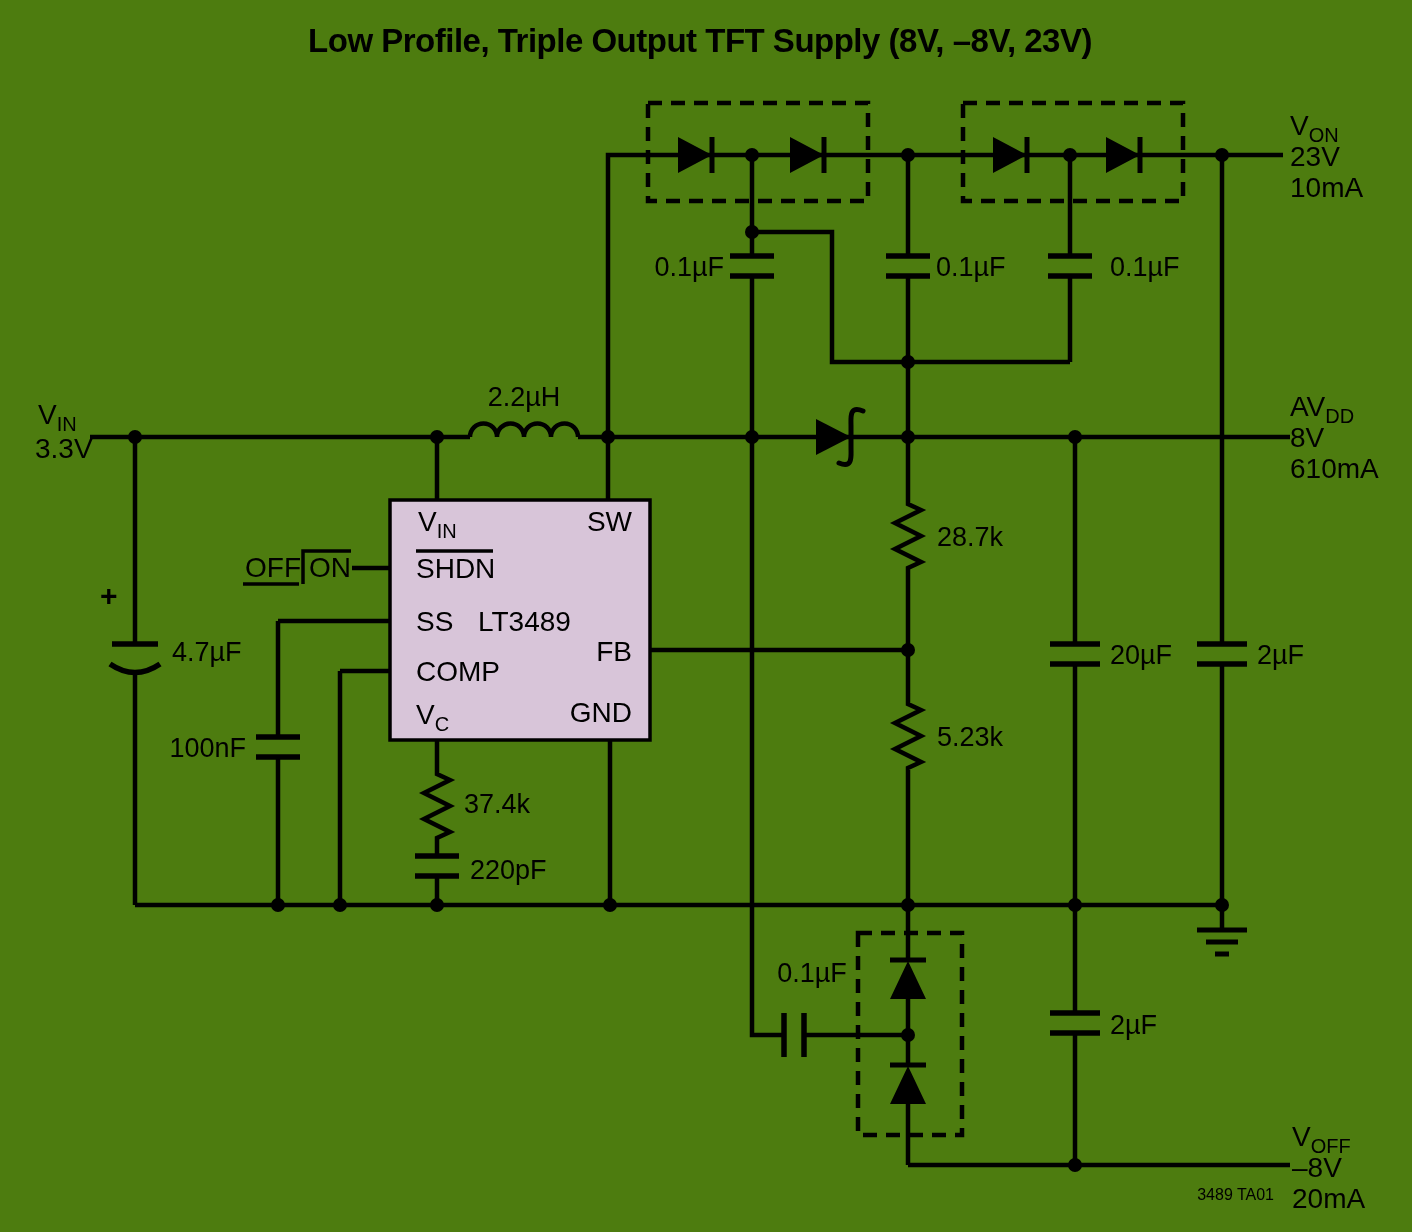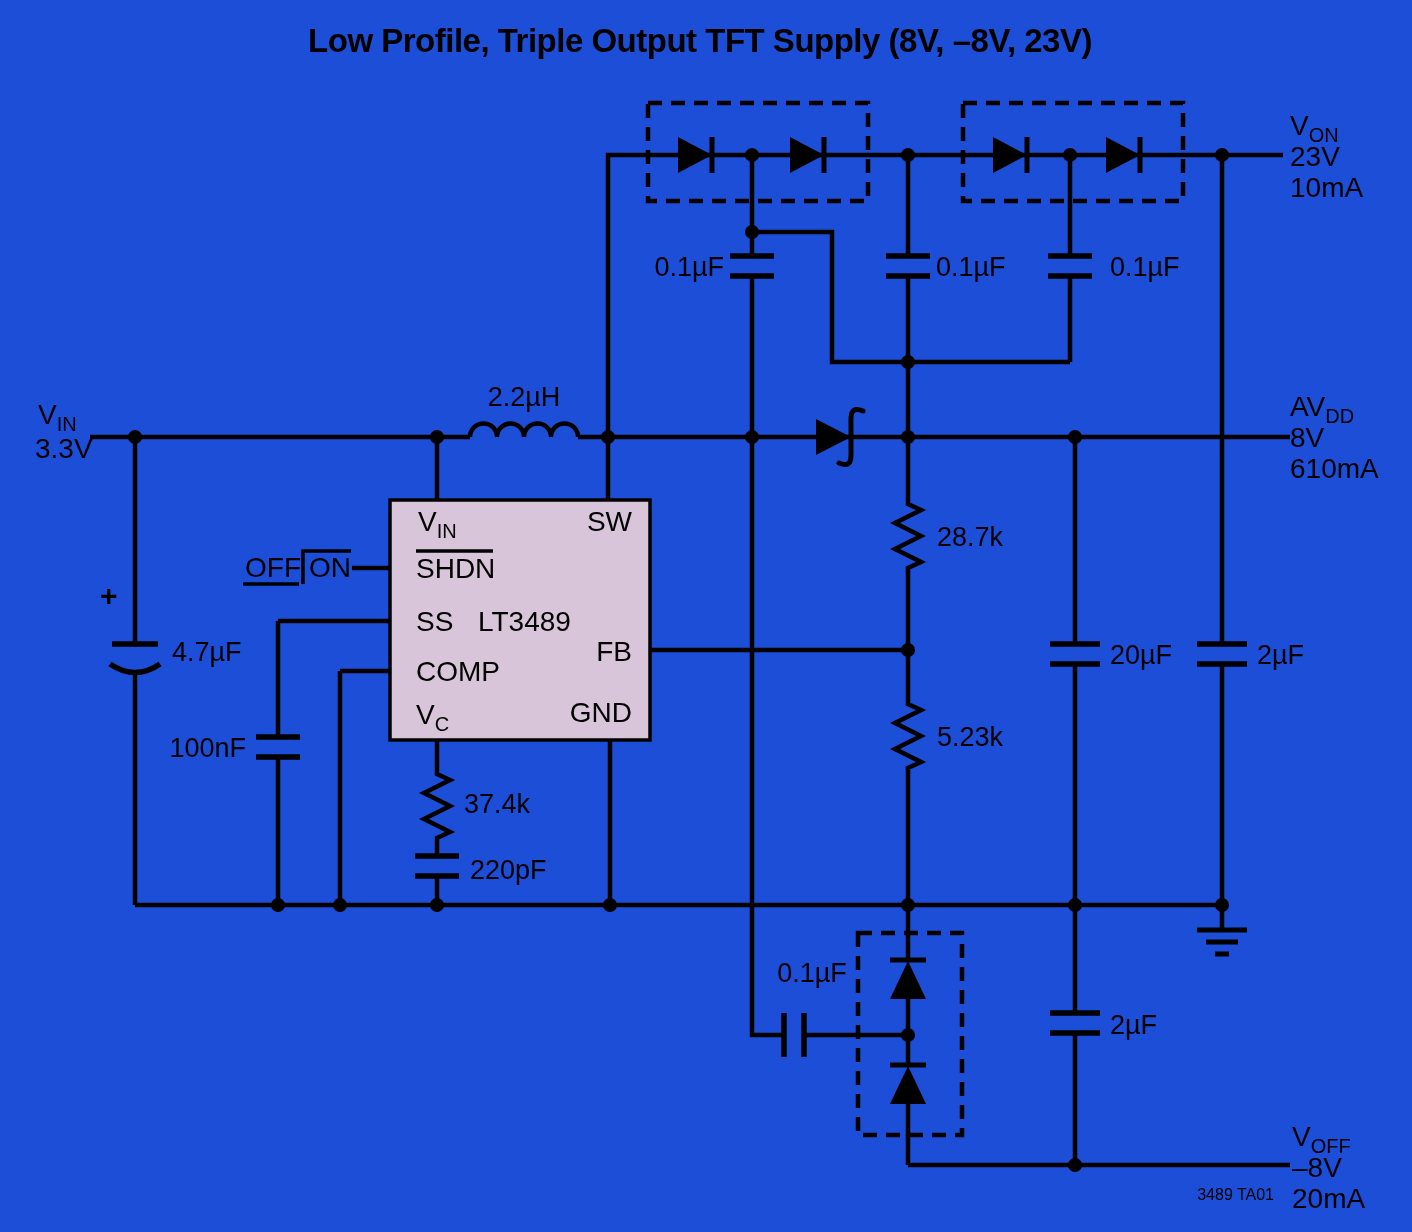"Low Profile, Triple Output TFT" .stage { background: #1d4ed8 -> #4d7c0f }
